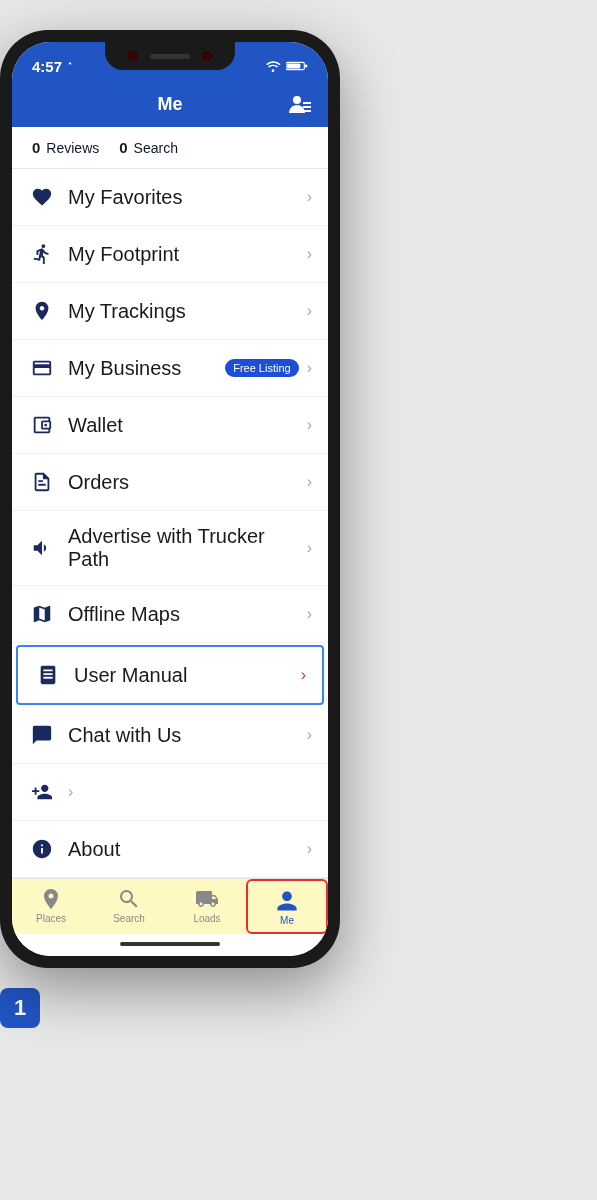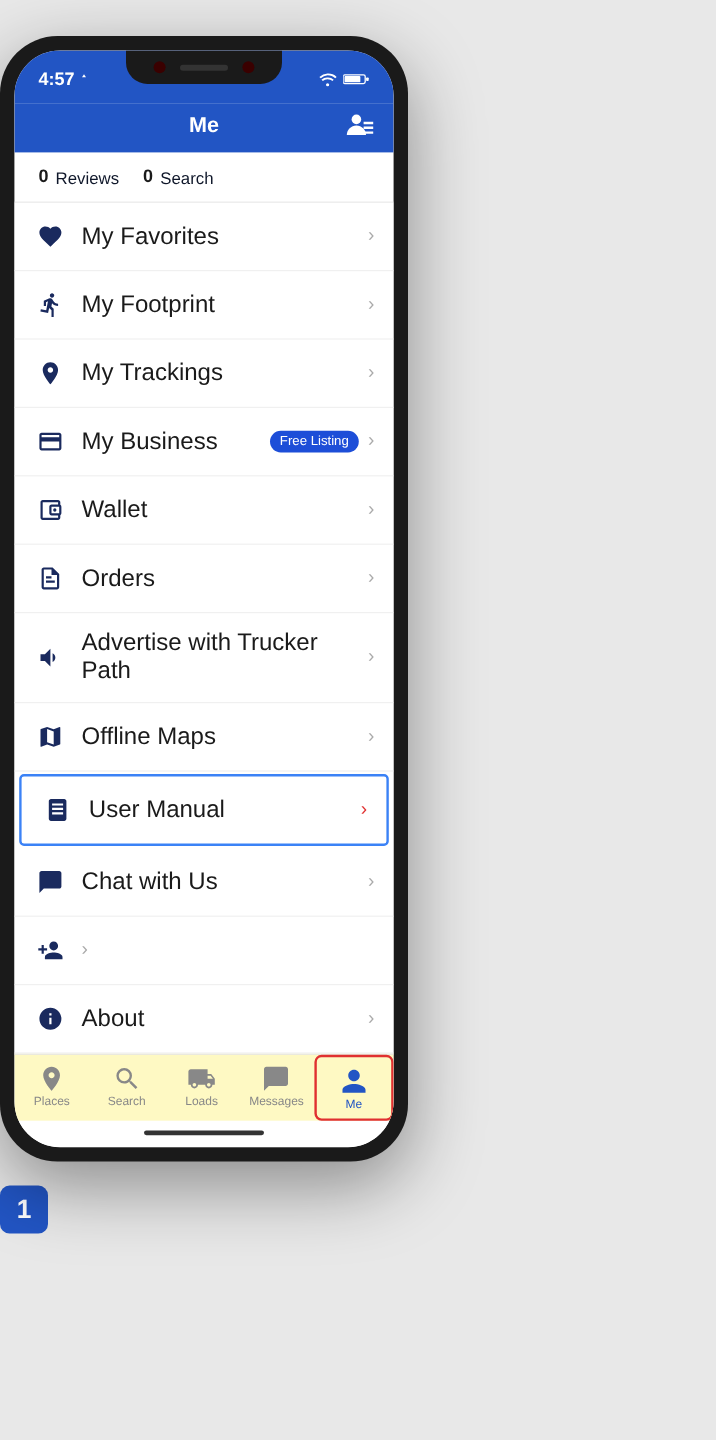"Messages" div.nav-item { html: <div> <svg> <path></path> </svg> <span>Messages</span> </div> -> none }
